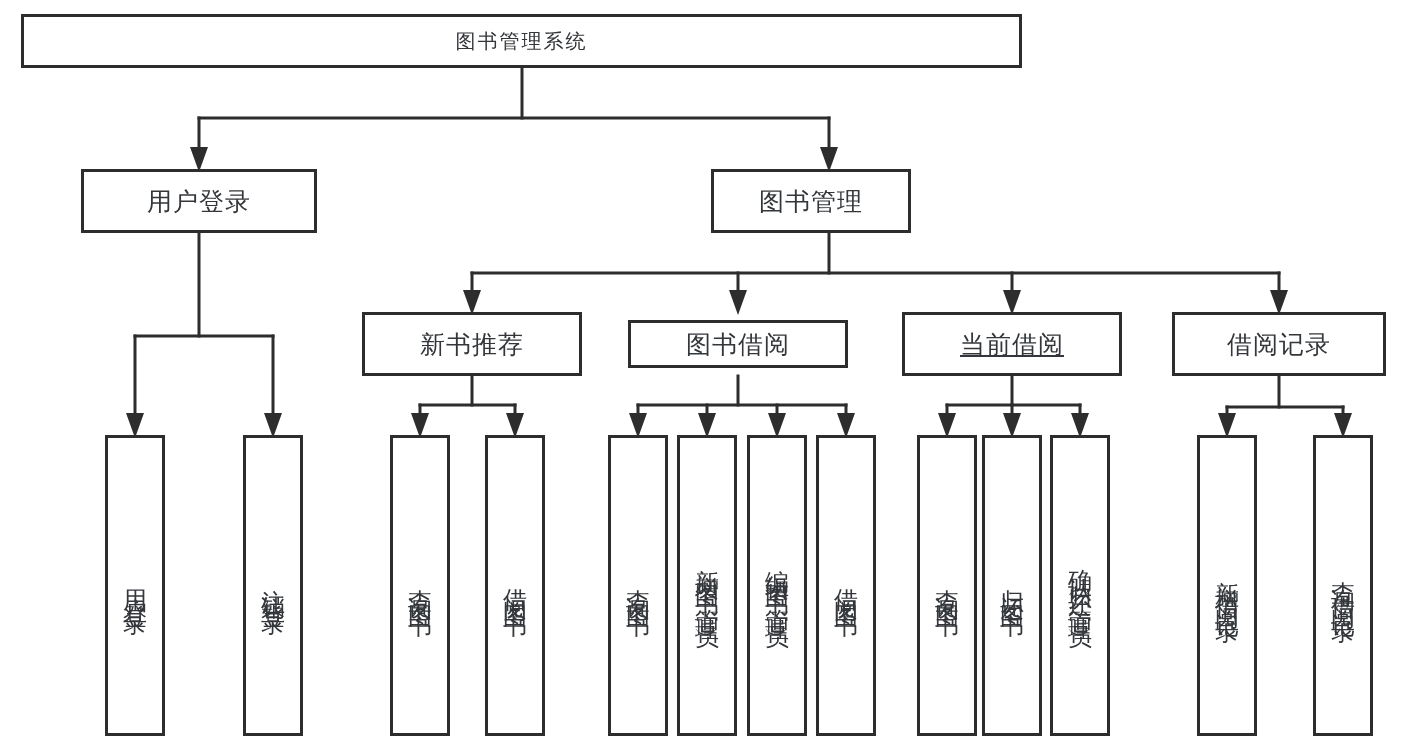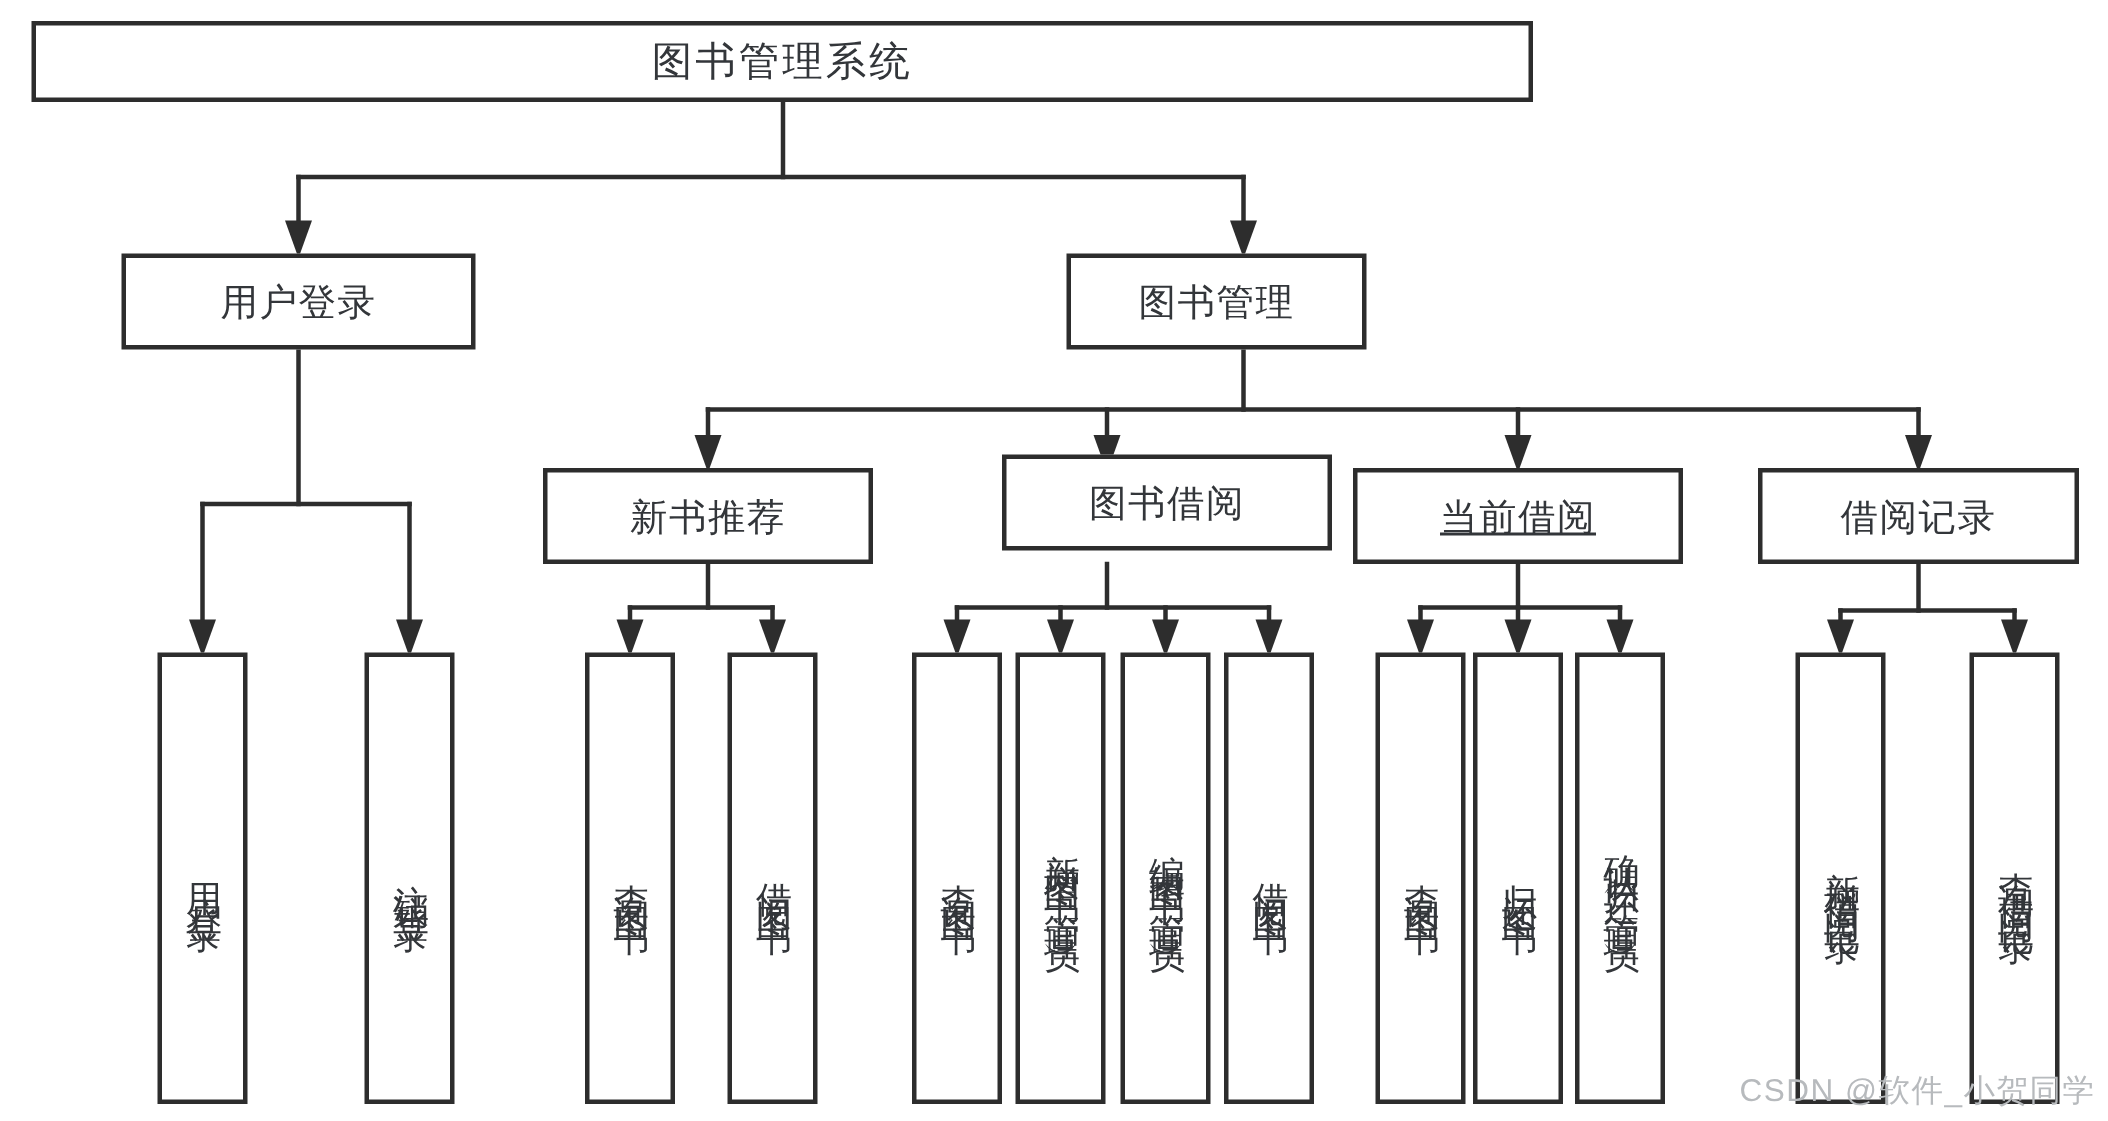"图书管理系统" .root-node { font-size: 27px -> 20px }
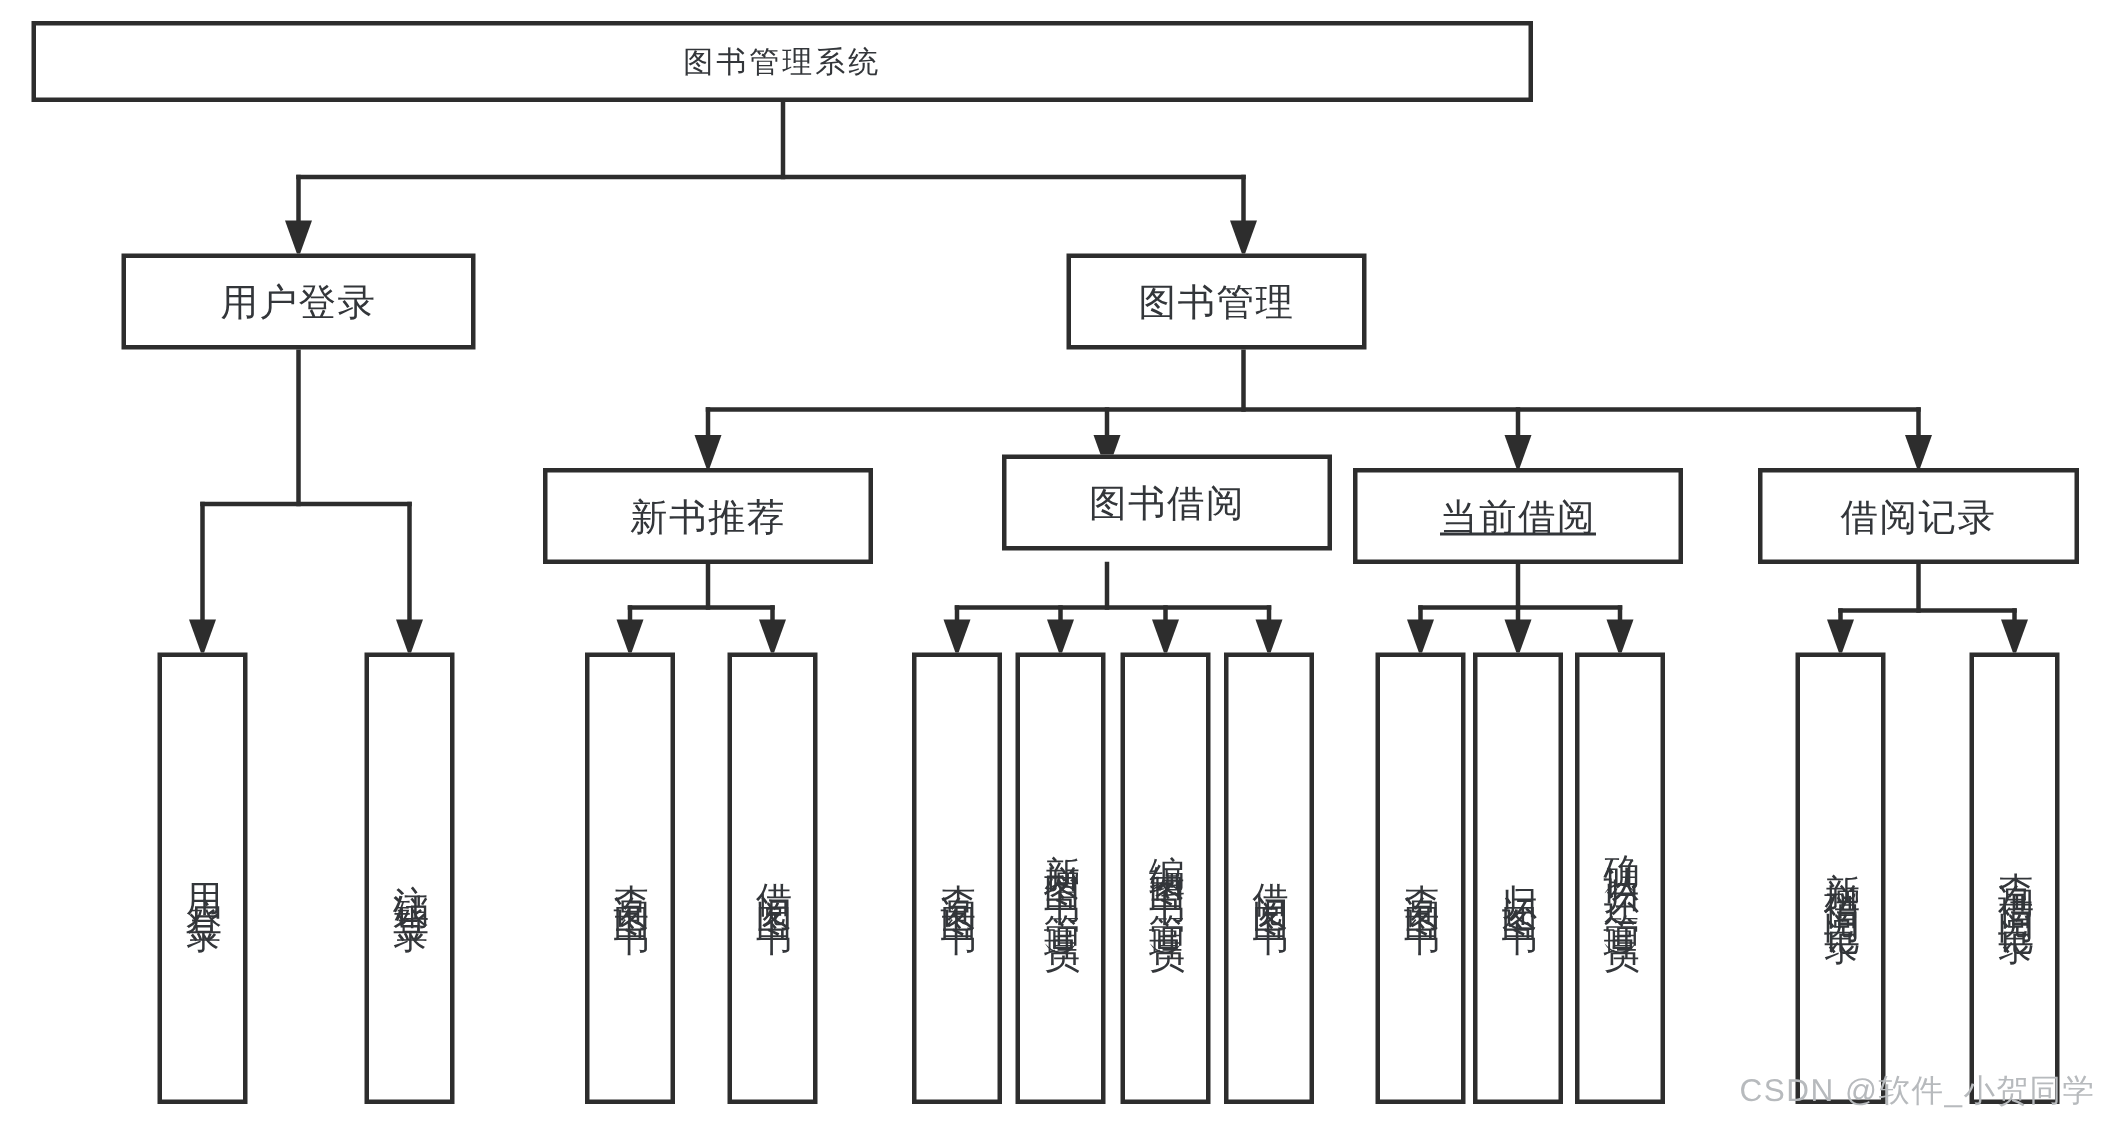"图书借阅" div.node { height: 64px -> 48px; margin-left: 40px -> none; top: 303px -> 320px }
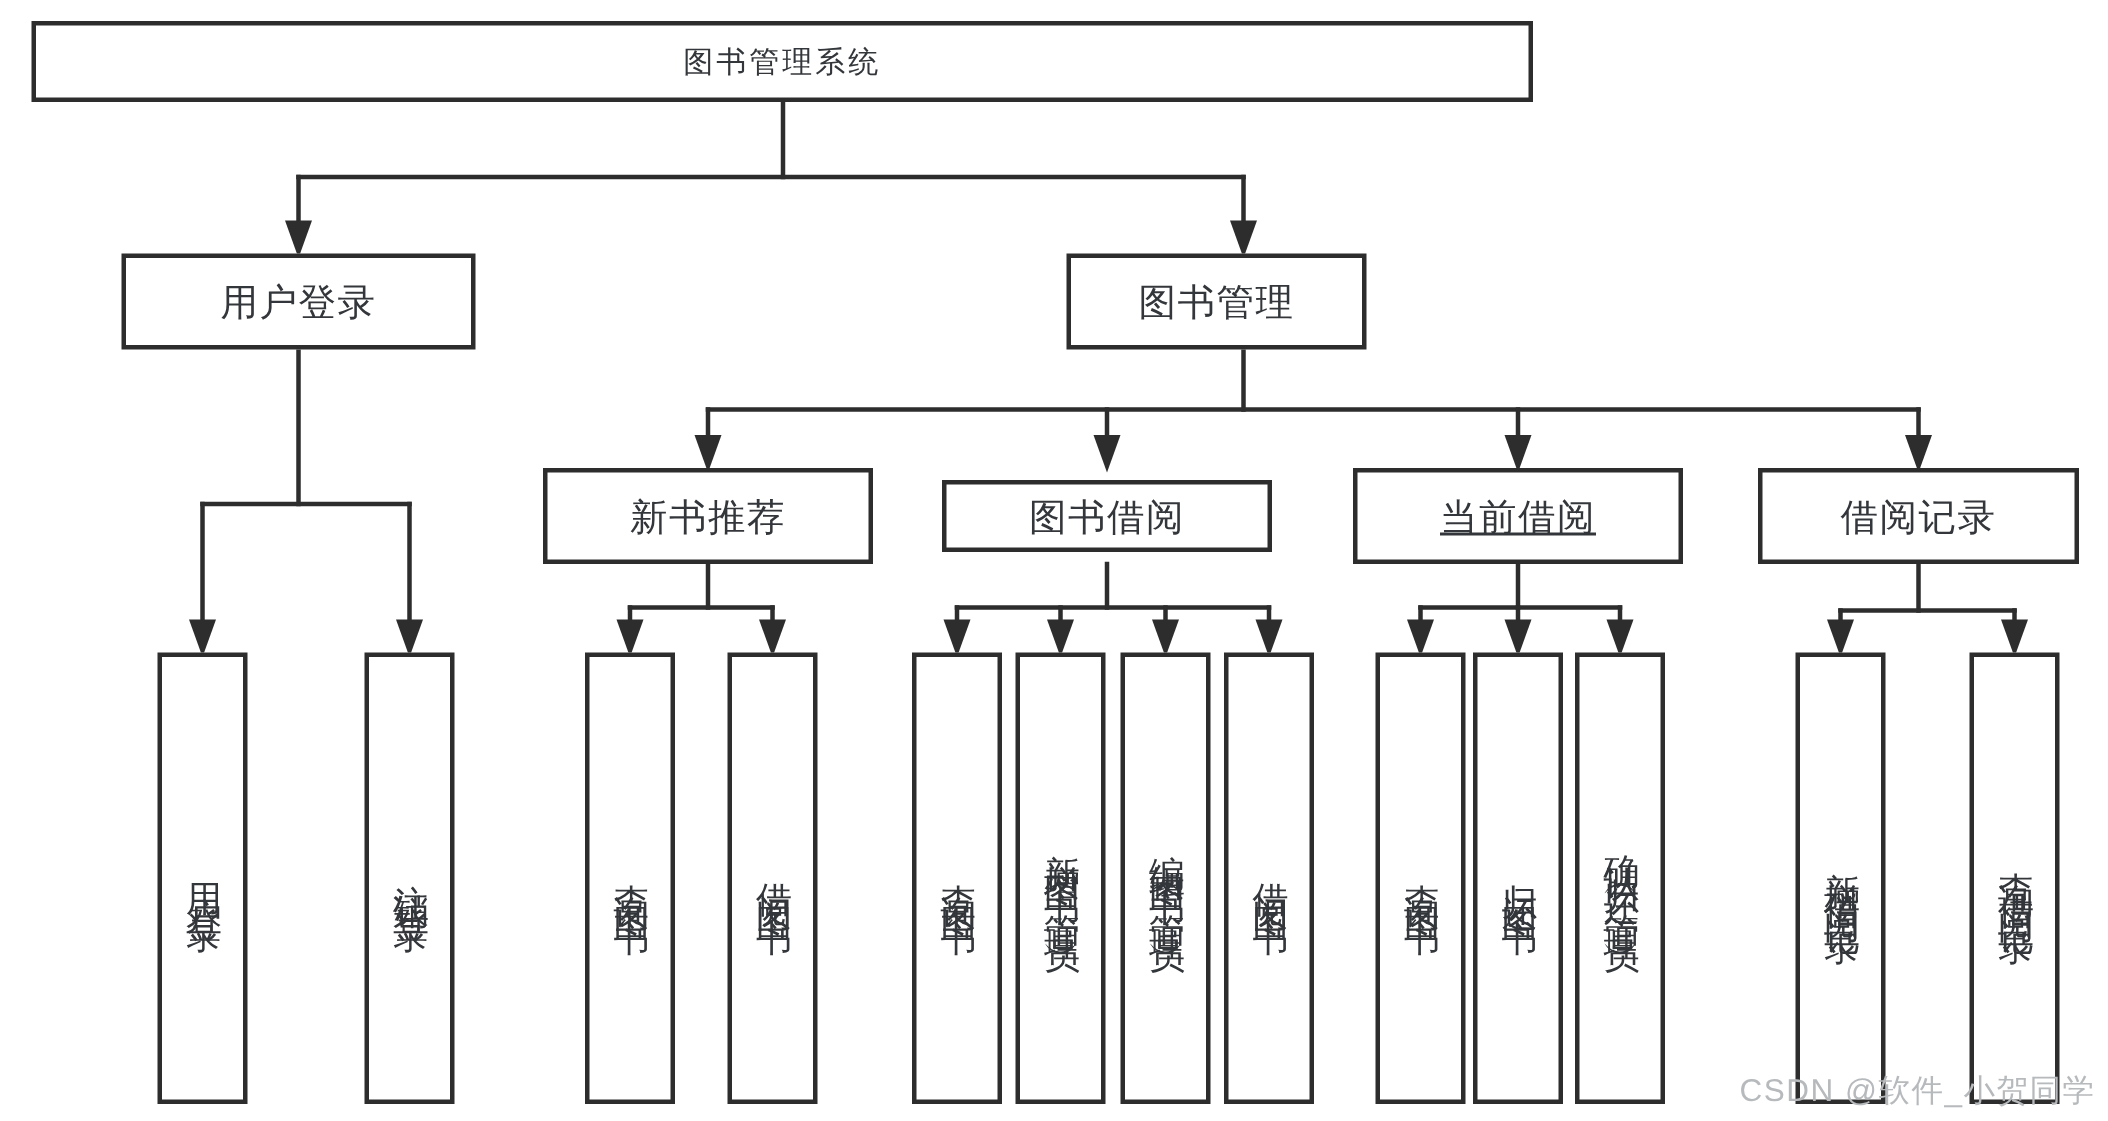"CSDN @软件_小贺同学" div.watermark { html: <div>CSDN @软件_小贺同学</div> -> none }
